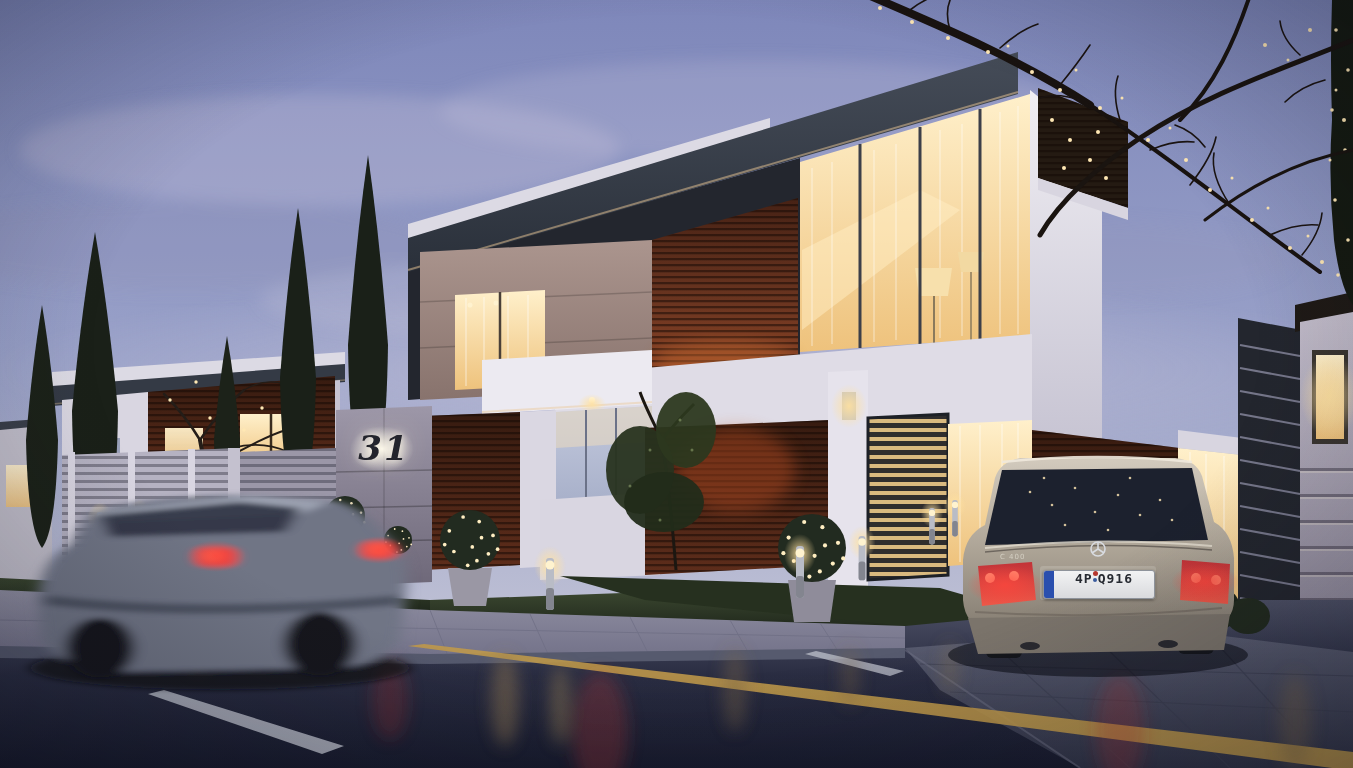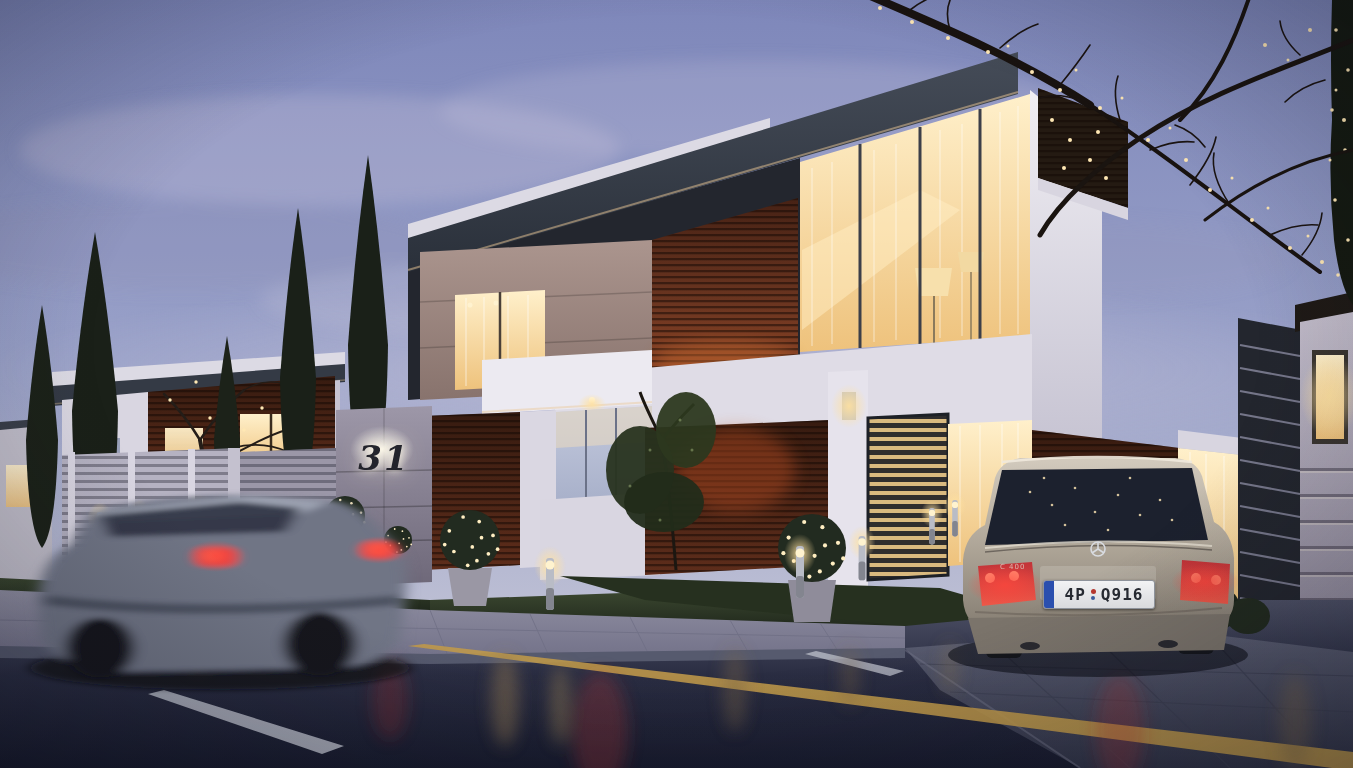"31" .overlay { margin-top: 10px -> none }
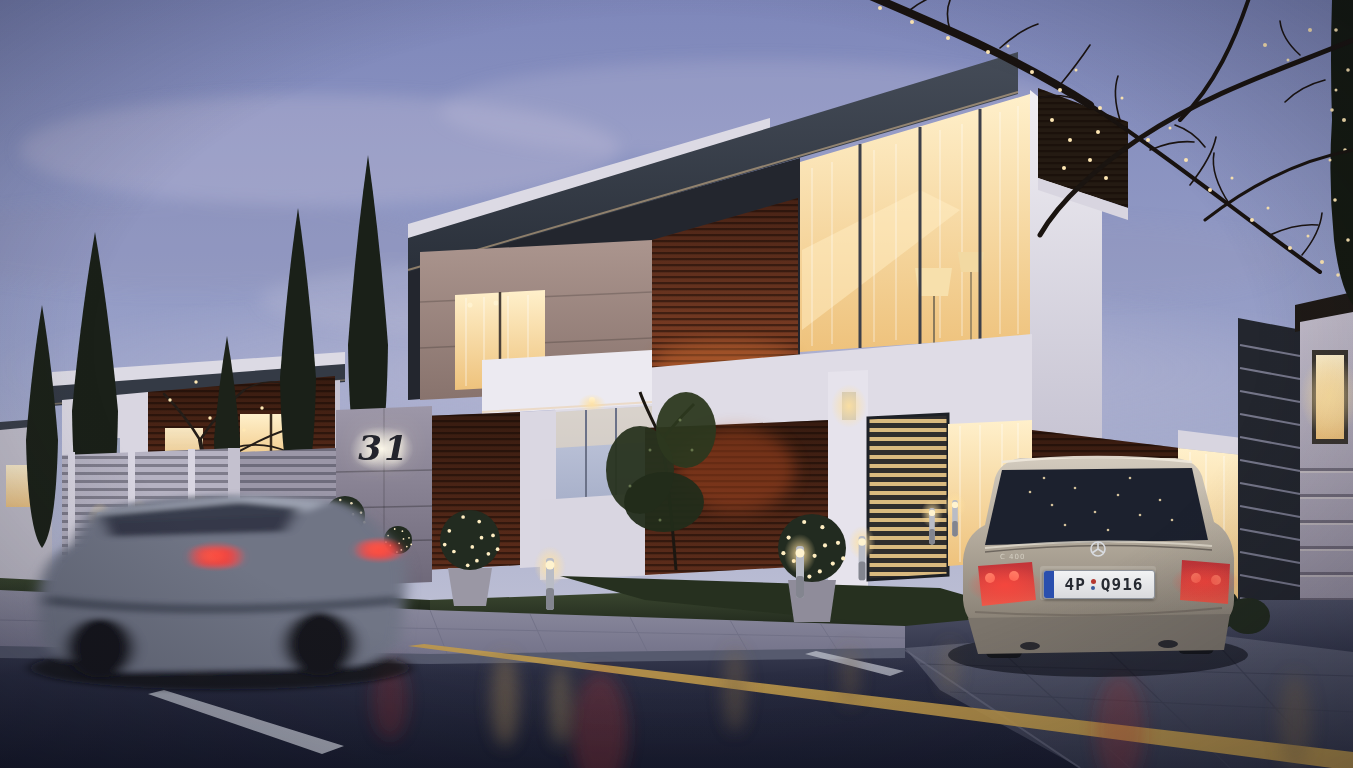"4P" #plate-text { align-items: center -> flex-start; font-size: 16px -> 13px; gap: 5px -> none }
